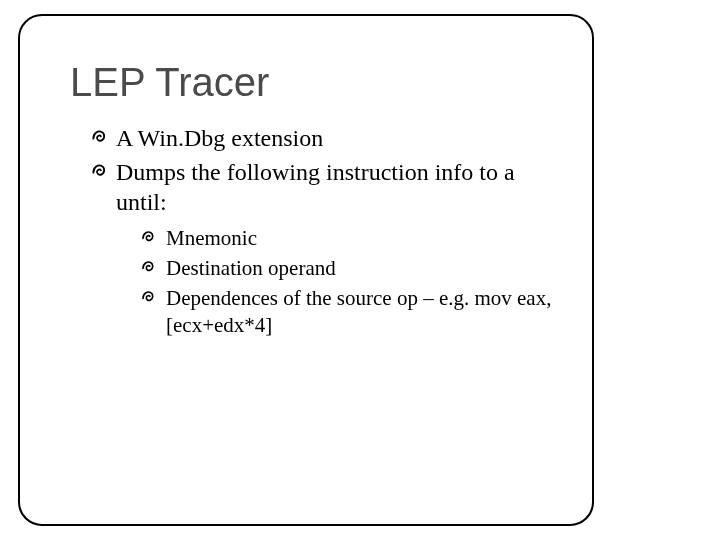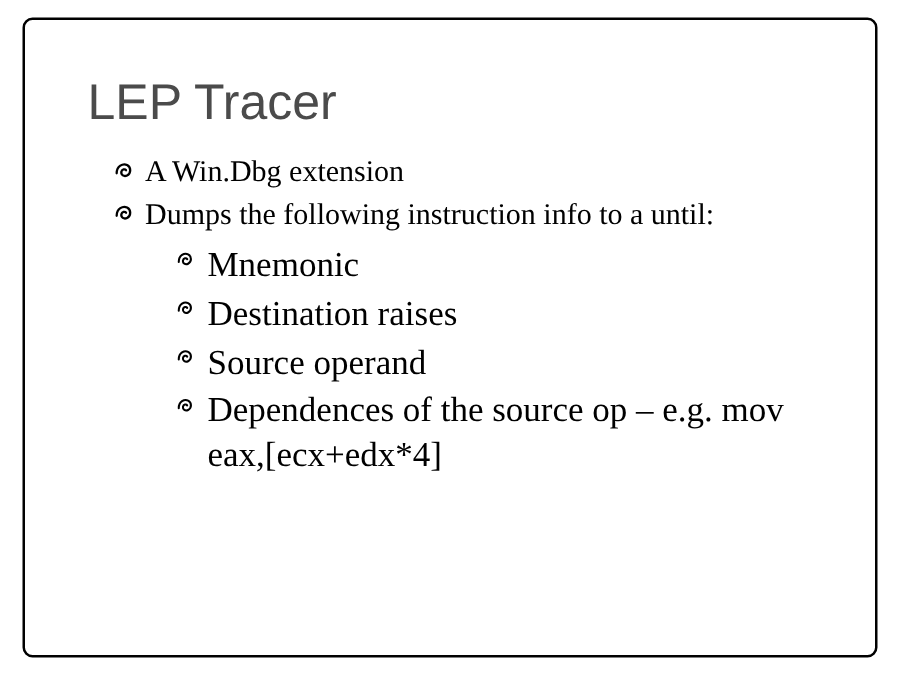"LEP Tracer" .frame { border-radius: 8px -> 24px; width: 684px -> 576px }
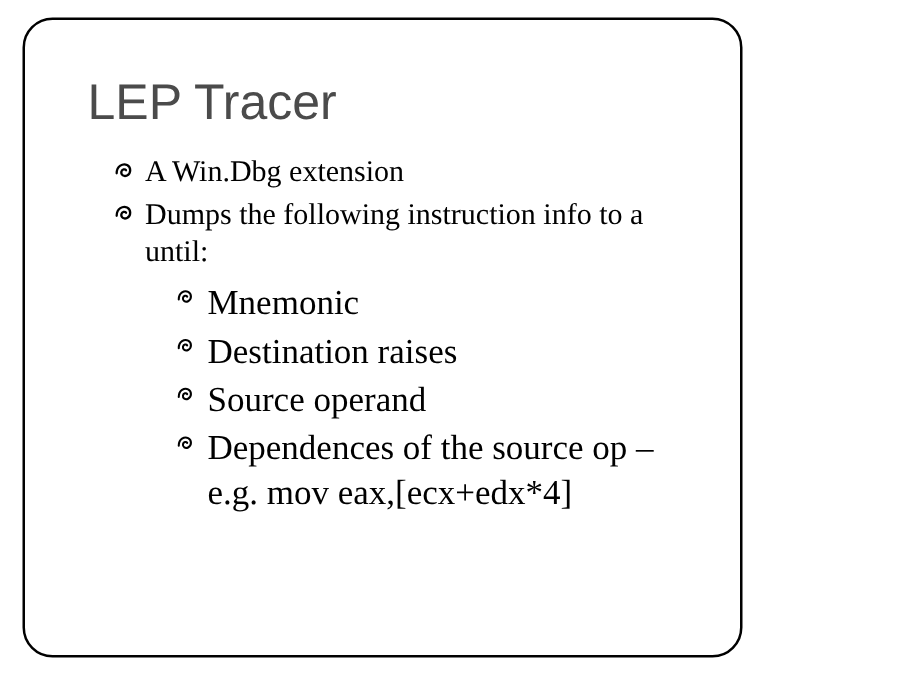"Mnemonic" .list-l2 { font-size: 28px -> 21px }
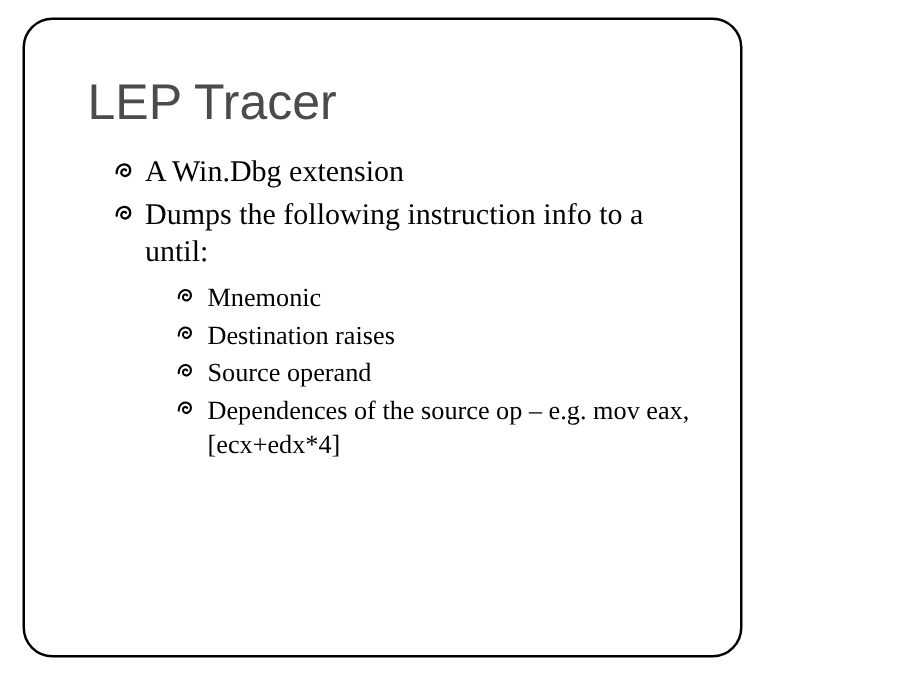"Destination raises" span { text: raises -> operand }
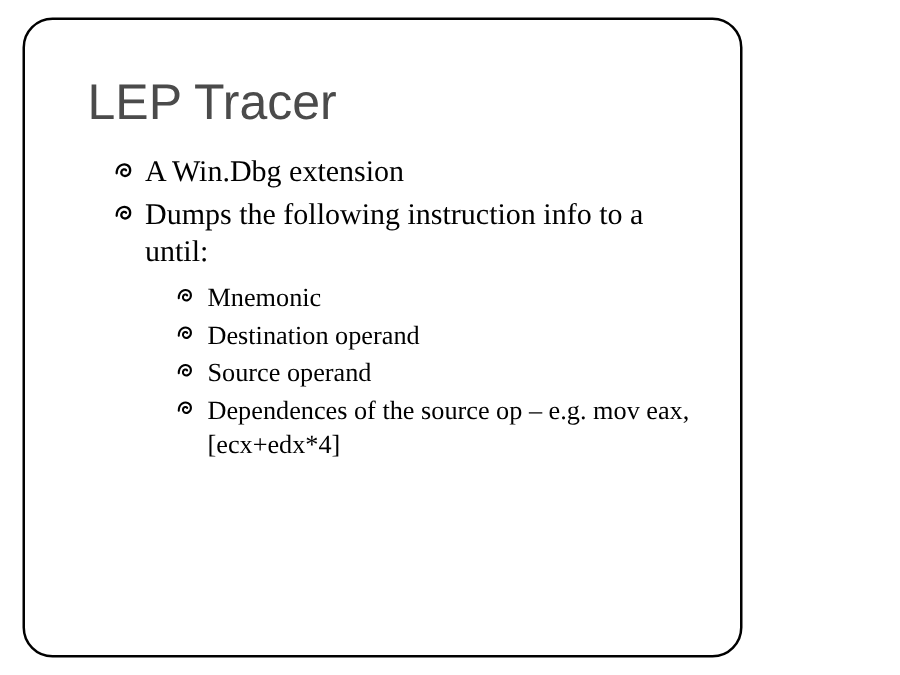"Source operand" li { html: <li> <svg> <path></path> </svg> <span>Source operand</span> </li> -> none }
